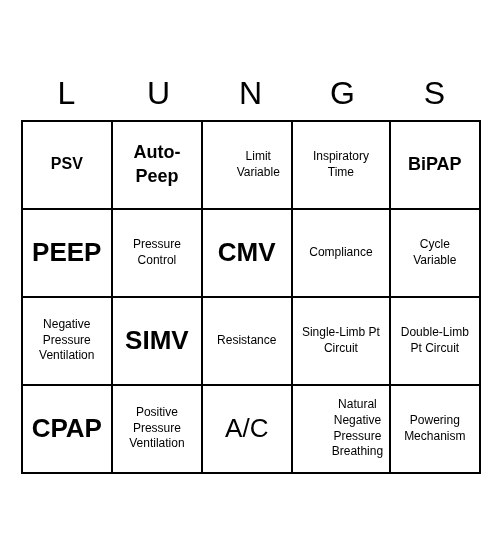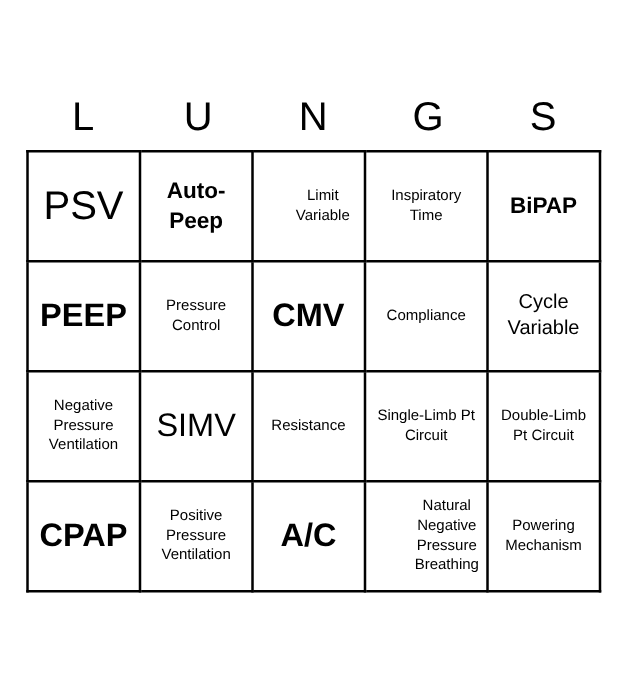"PSV" td { font-size: 32px -> 16px; font-weight: normal -> bold }
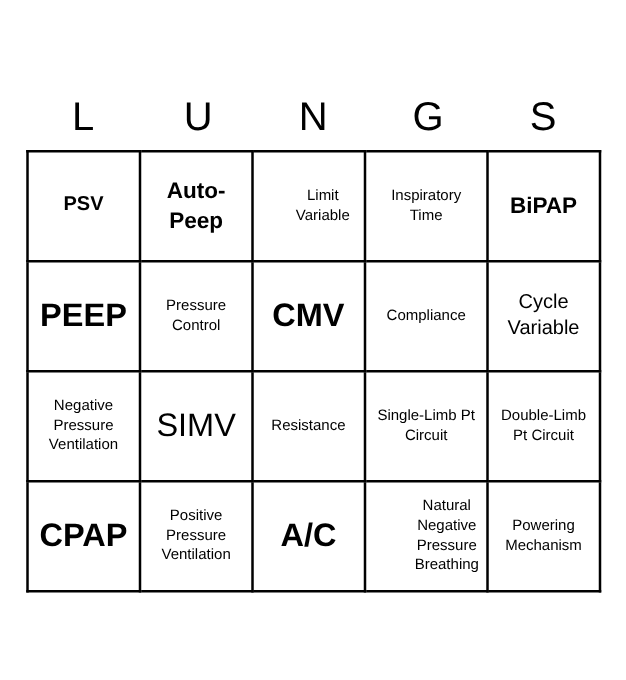"Cycle Variable" td { font-size: 16px -> 12px }
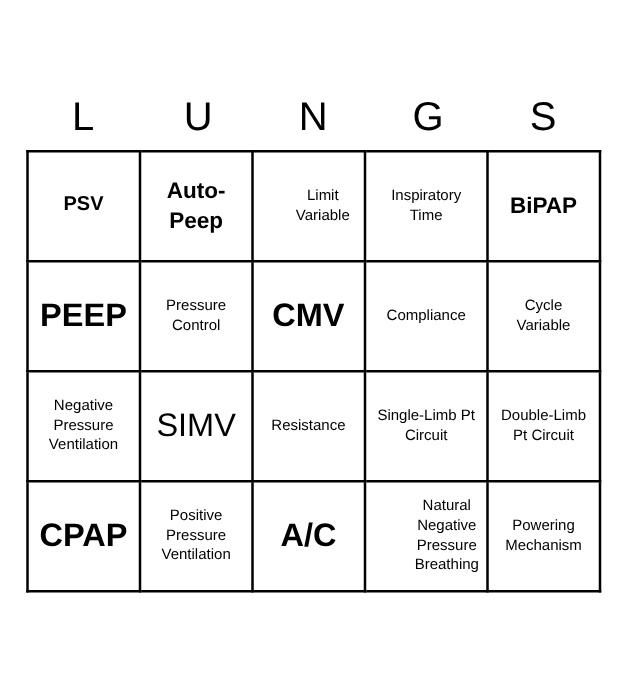"SIMV" td { font-weight: normal -> bold }
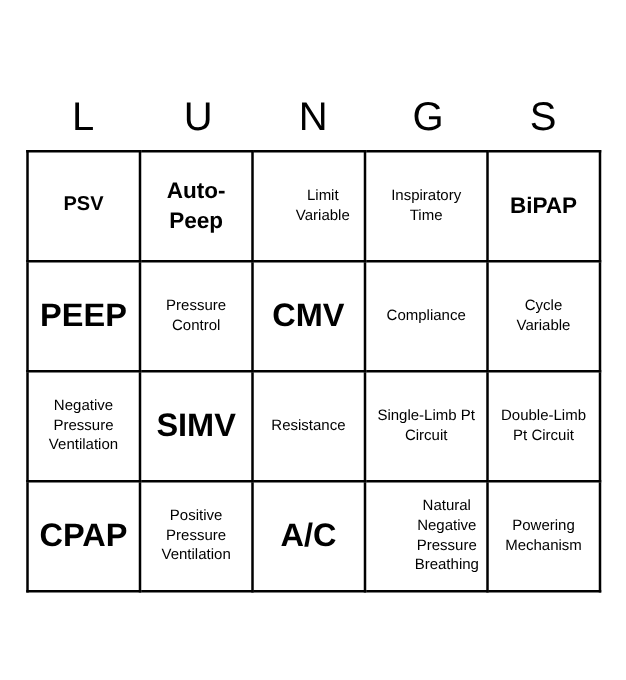"A/C" td { font-weight: bold -> normal }
